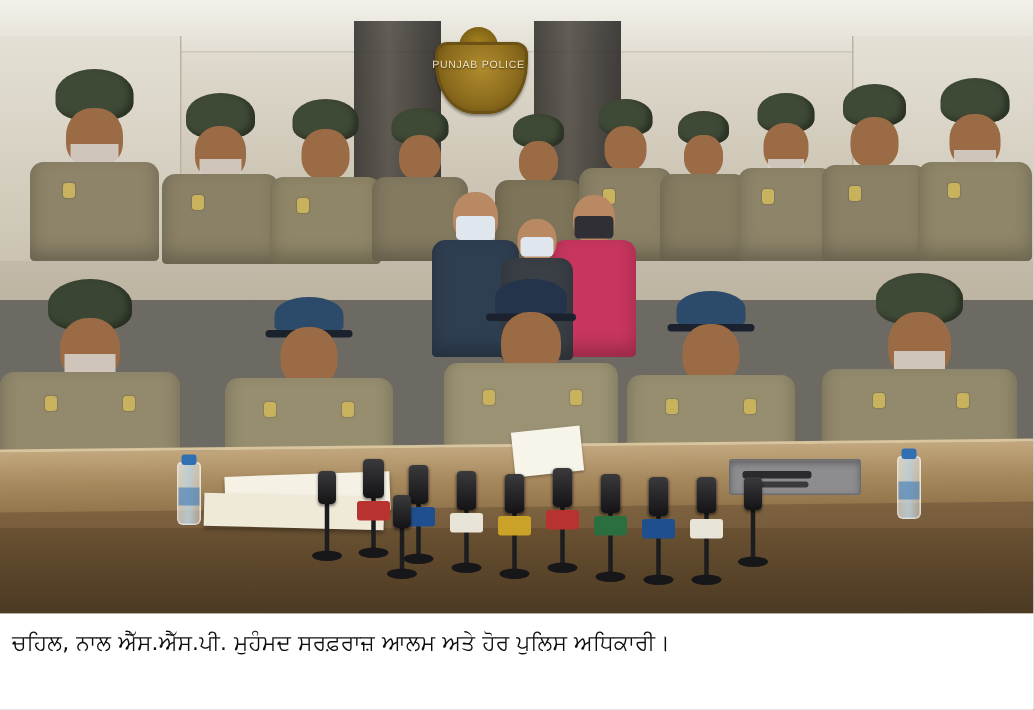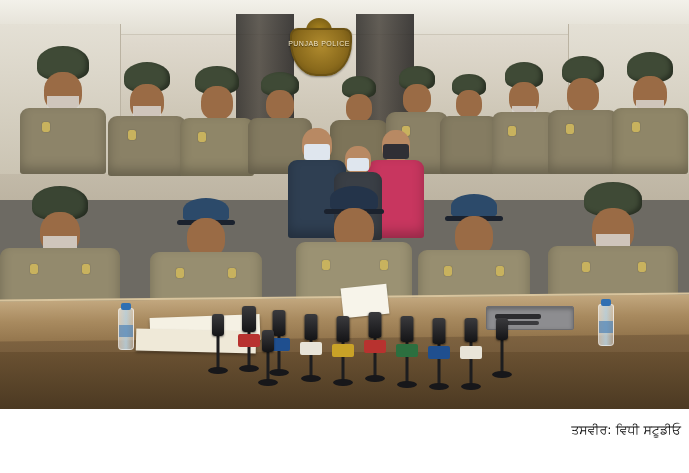"ਚਹਿਲ, ਨਾਲ ਐੱਸ.ਐੱਸ.ਪੀ. ਮੁਹੰਮਦ ਸਰਫ਼ਰਾਜ਼" span { html: none -> <span>ਚਹਿਲ, ਨਾਲ ਐੱਸ.ਐੱਸ.ਪੀ. ਮੁਹੰਮਦ ਸਰਫ਼ਰਾਜ਼ ਆਲਮ ਅਤੇ ਹੋਰ ਪੁਲਿਸ ਅਧਿਕਾਰੀ।</span> }
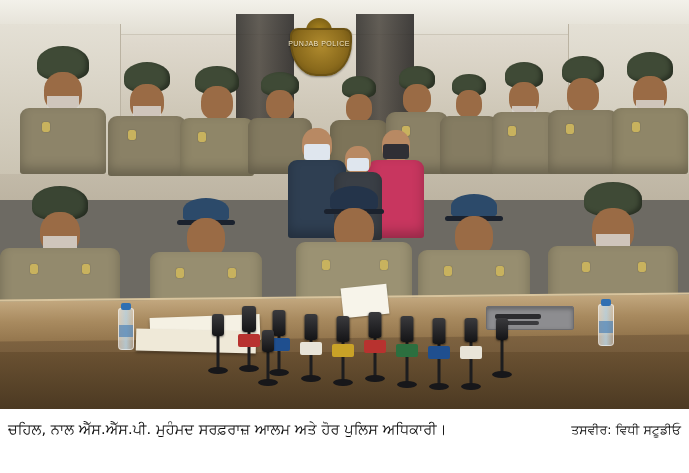"ਤਸਵੀਰ: ਵਿਧੀ ਸਟੂਡੀਓ" span.cap-credit { html: <span>ਤਸਵੀਰ: ਵਿਧੀ ਸਟੂਡੀਓ</span> -> none }
